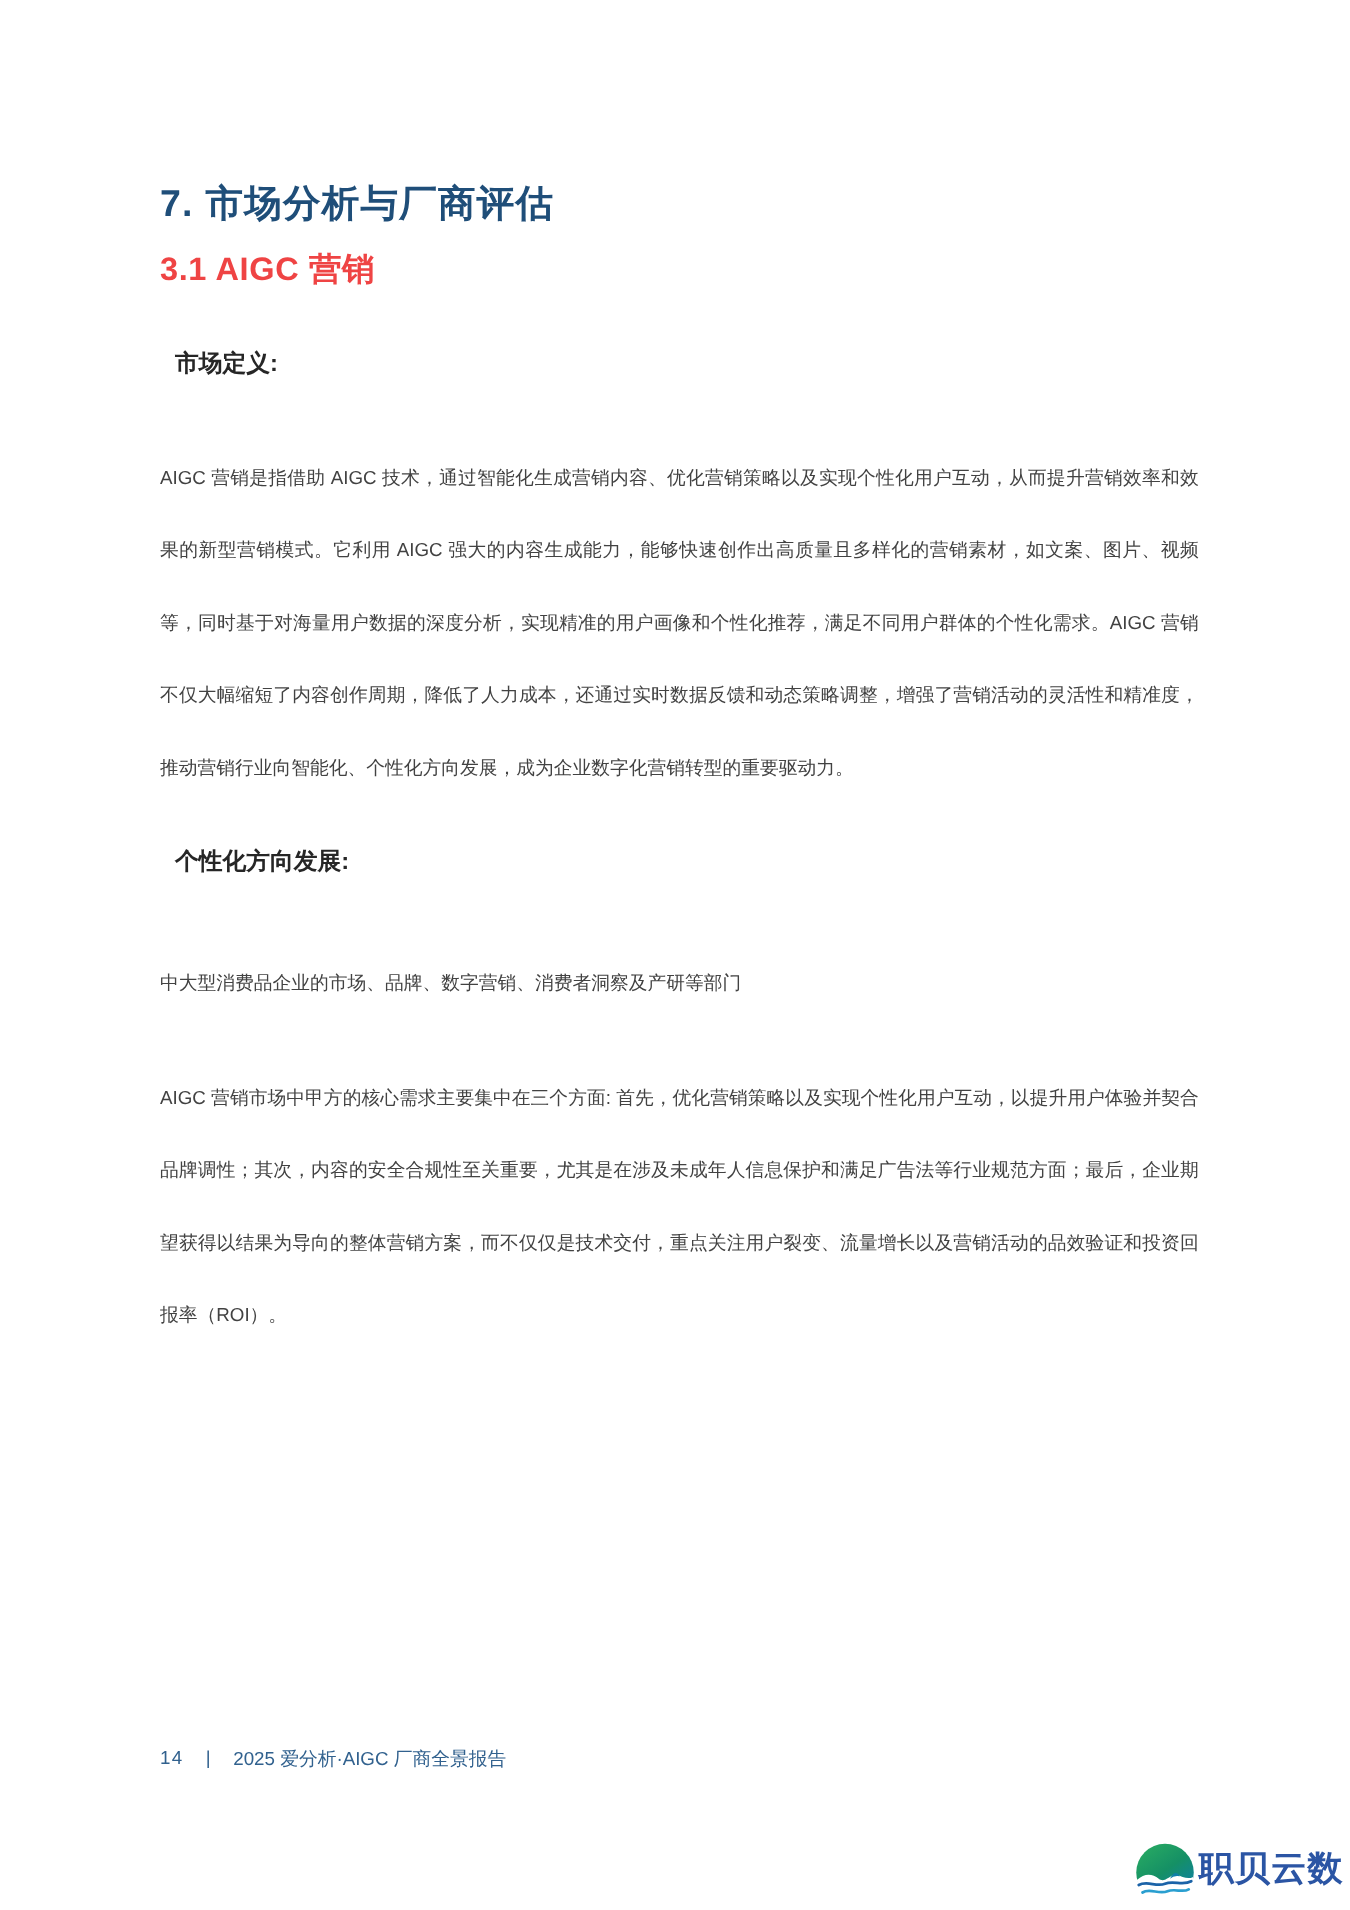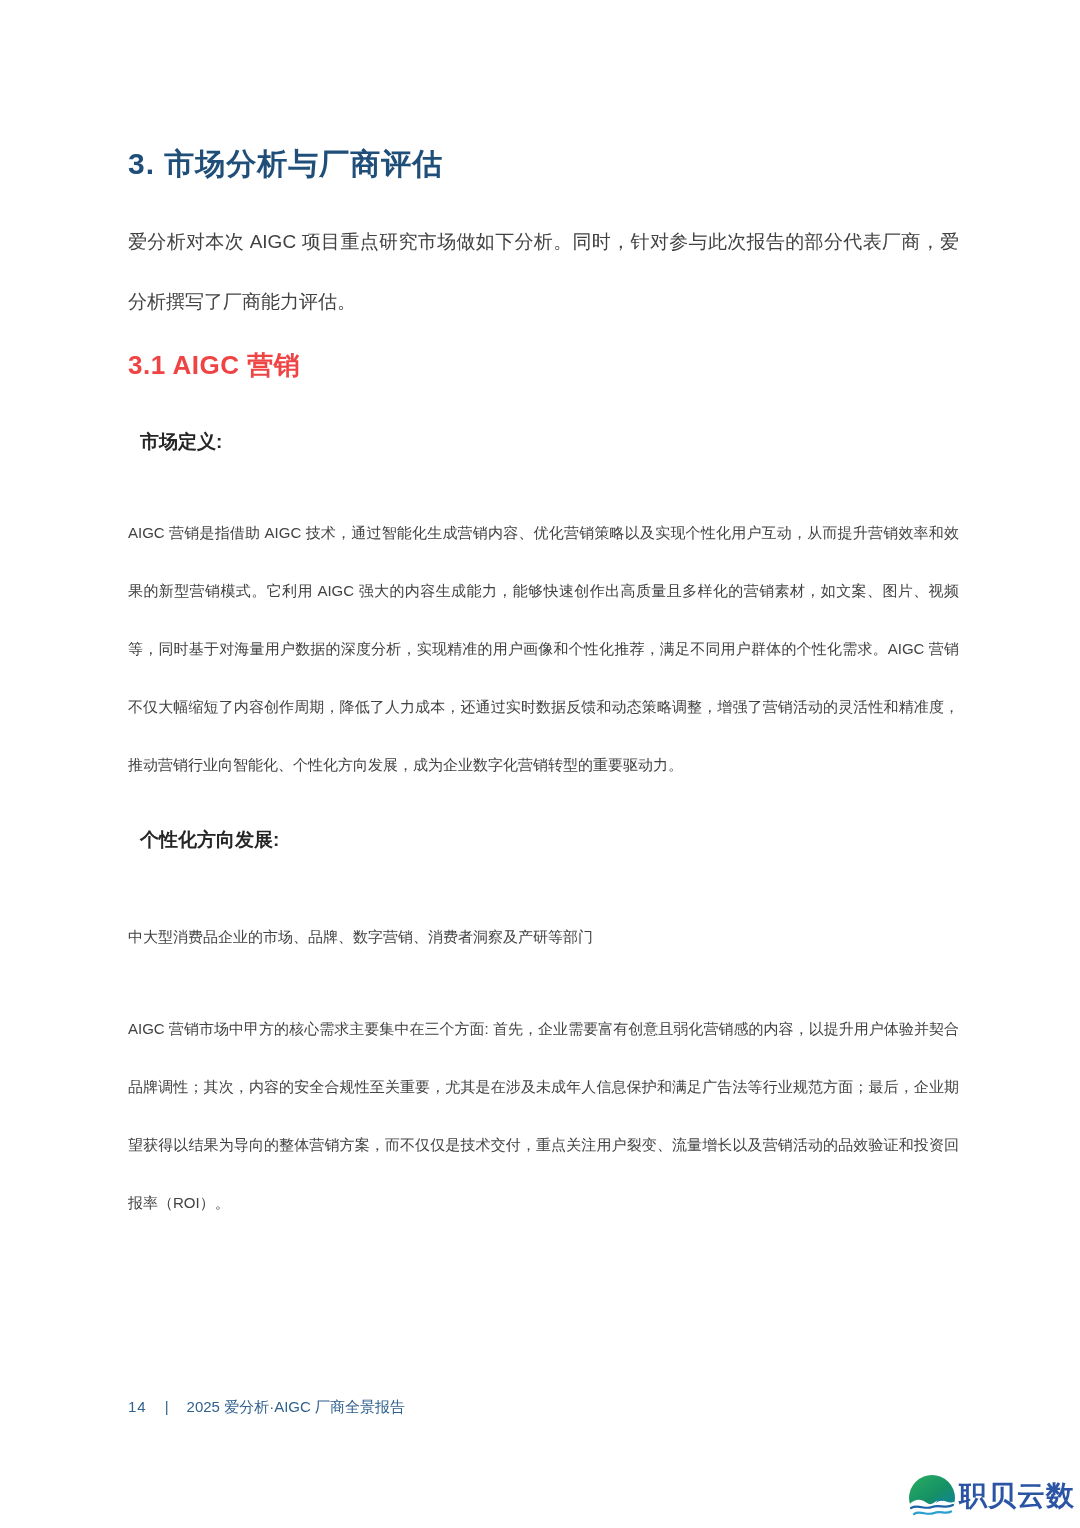"3. 市场分析与厂商评估" h1.h1 { text: 3 -> 7 }
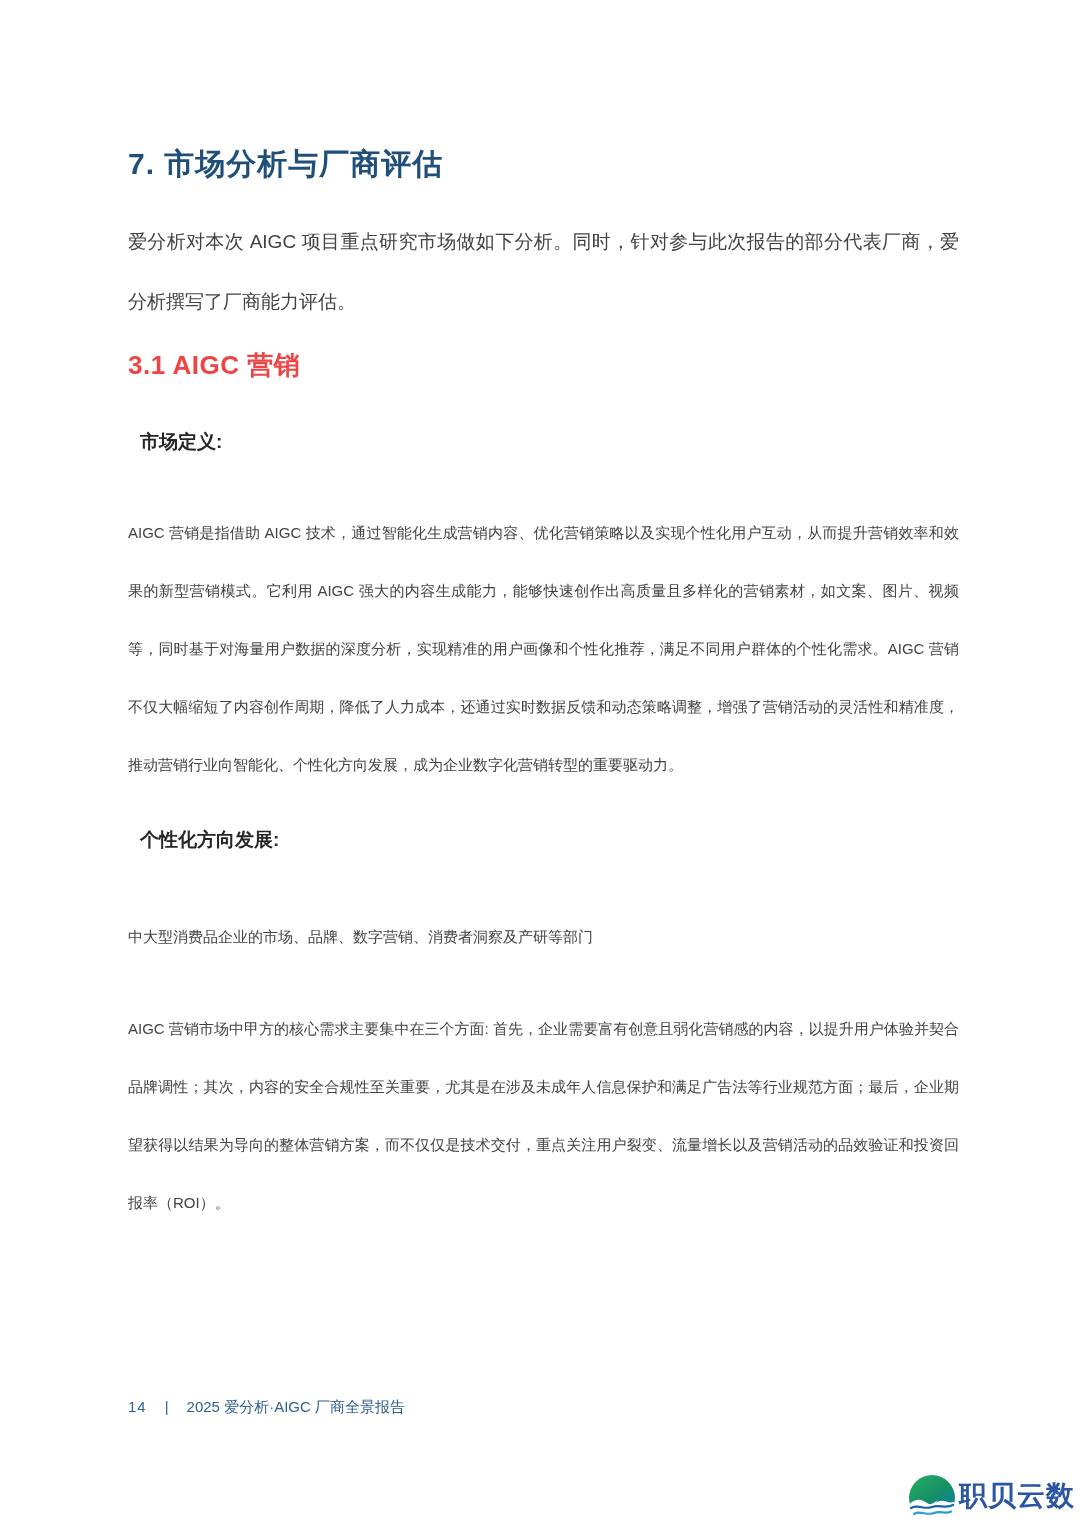"爱分析对本次 AIGC" p.intro { html: <p>爱分析对本次 AIGC 项目重点研究市场做如下分析。同时，针对参与此次报告的部分代表厂商，爱分析撰写了厂商能力评估。</p> -> none }
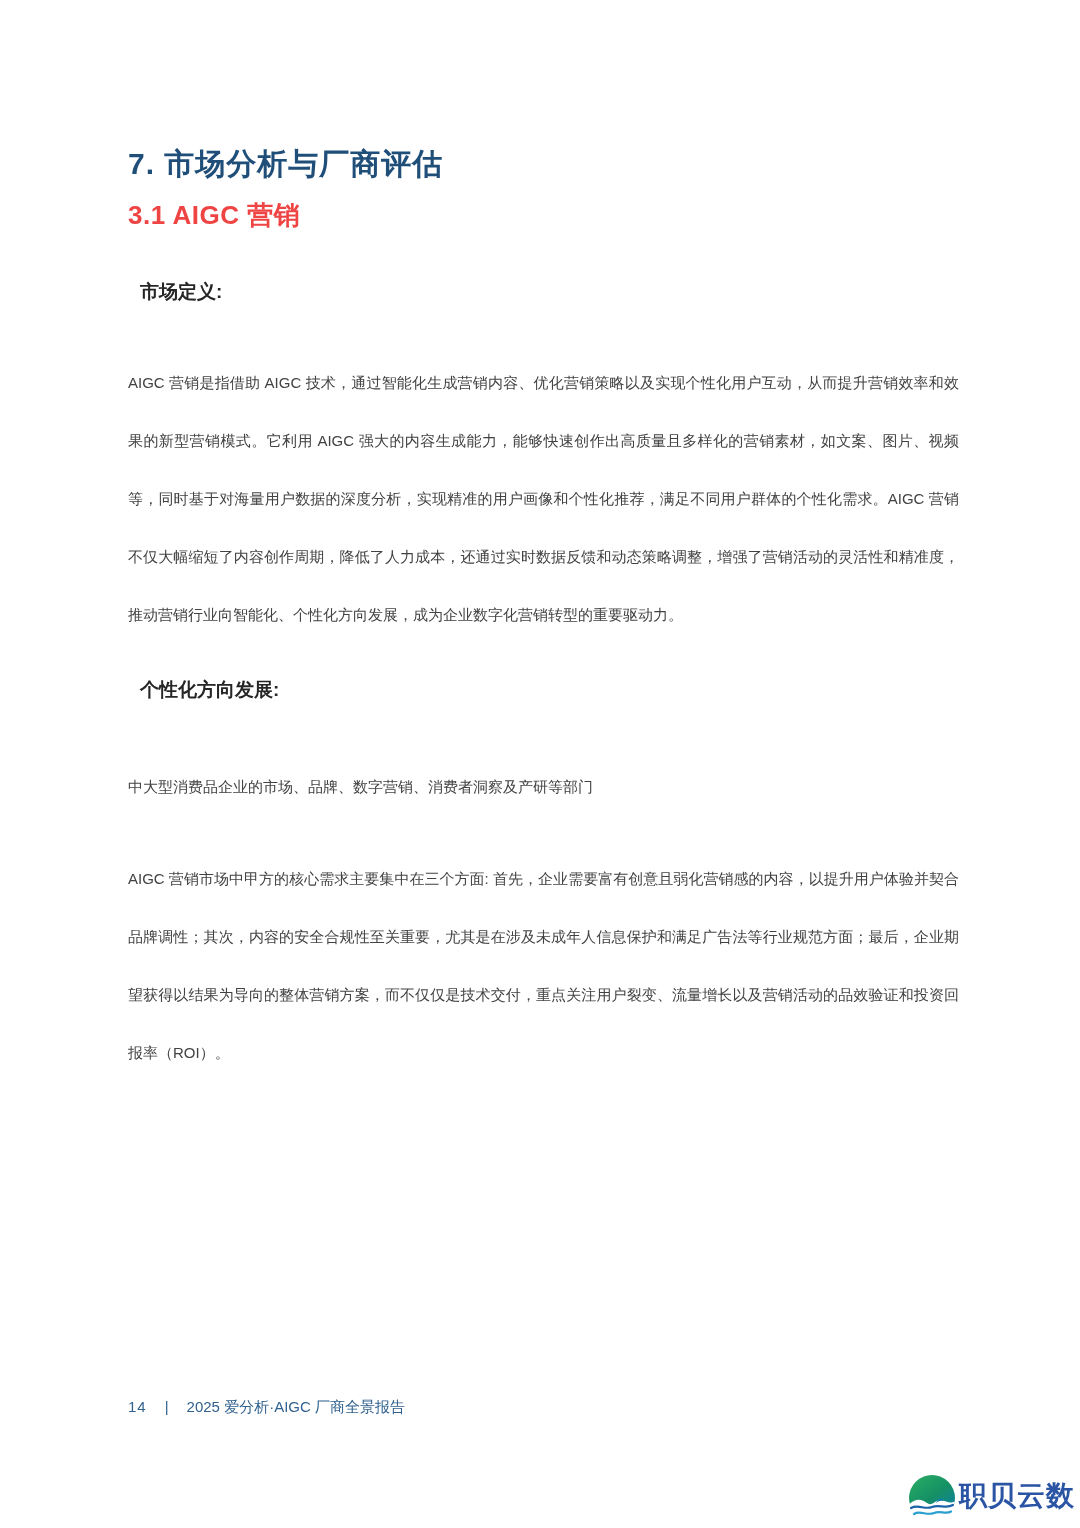"AIGC 营销市场中甲方的核心需求主要集中在三个方面:" p.sec-body { text: 企业需要富有创意且弱化营销感的内容 -> 优化营销策略以及实现个性化用户互动 }
